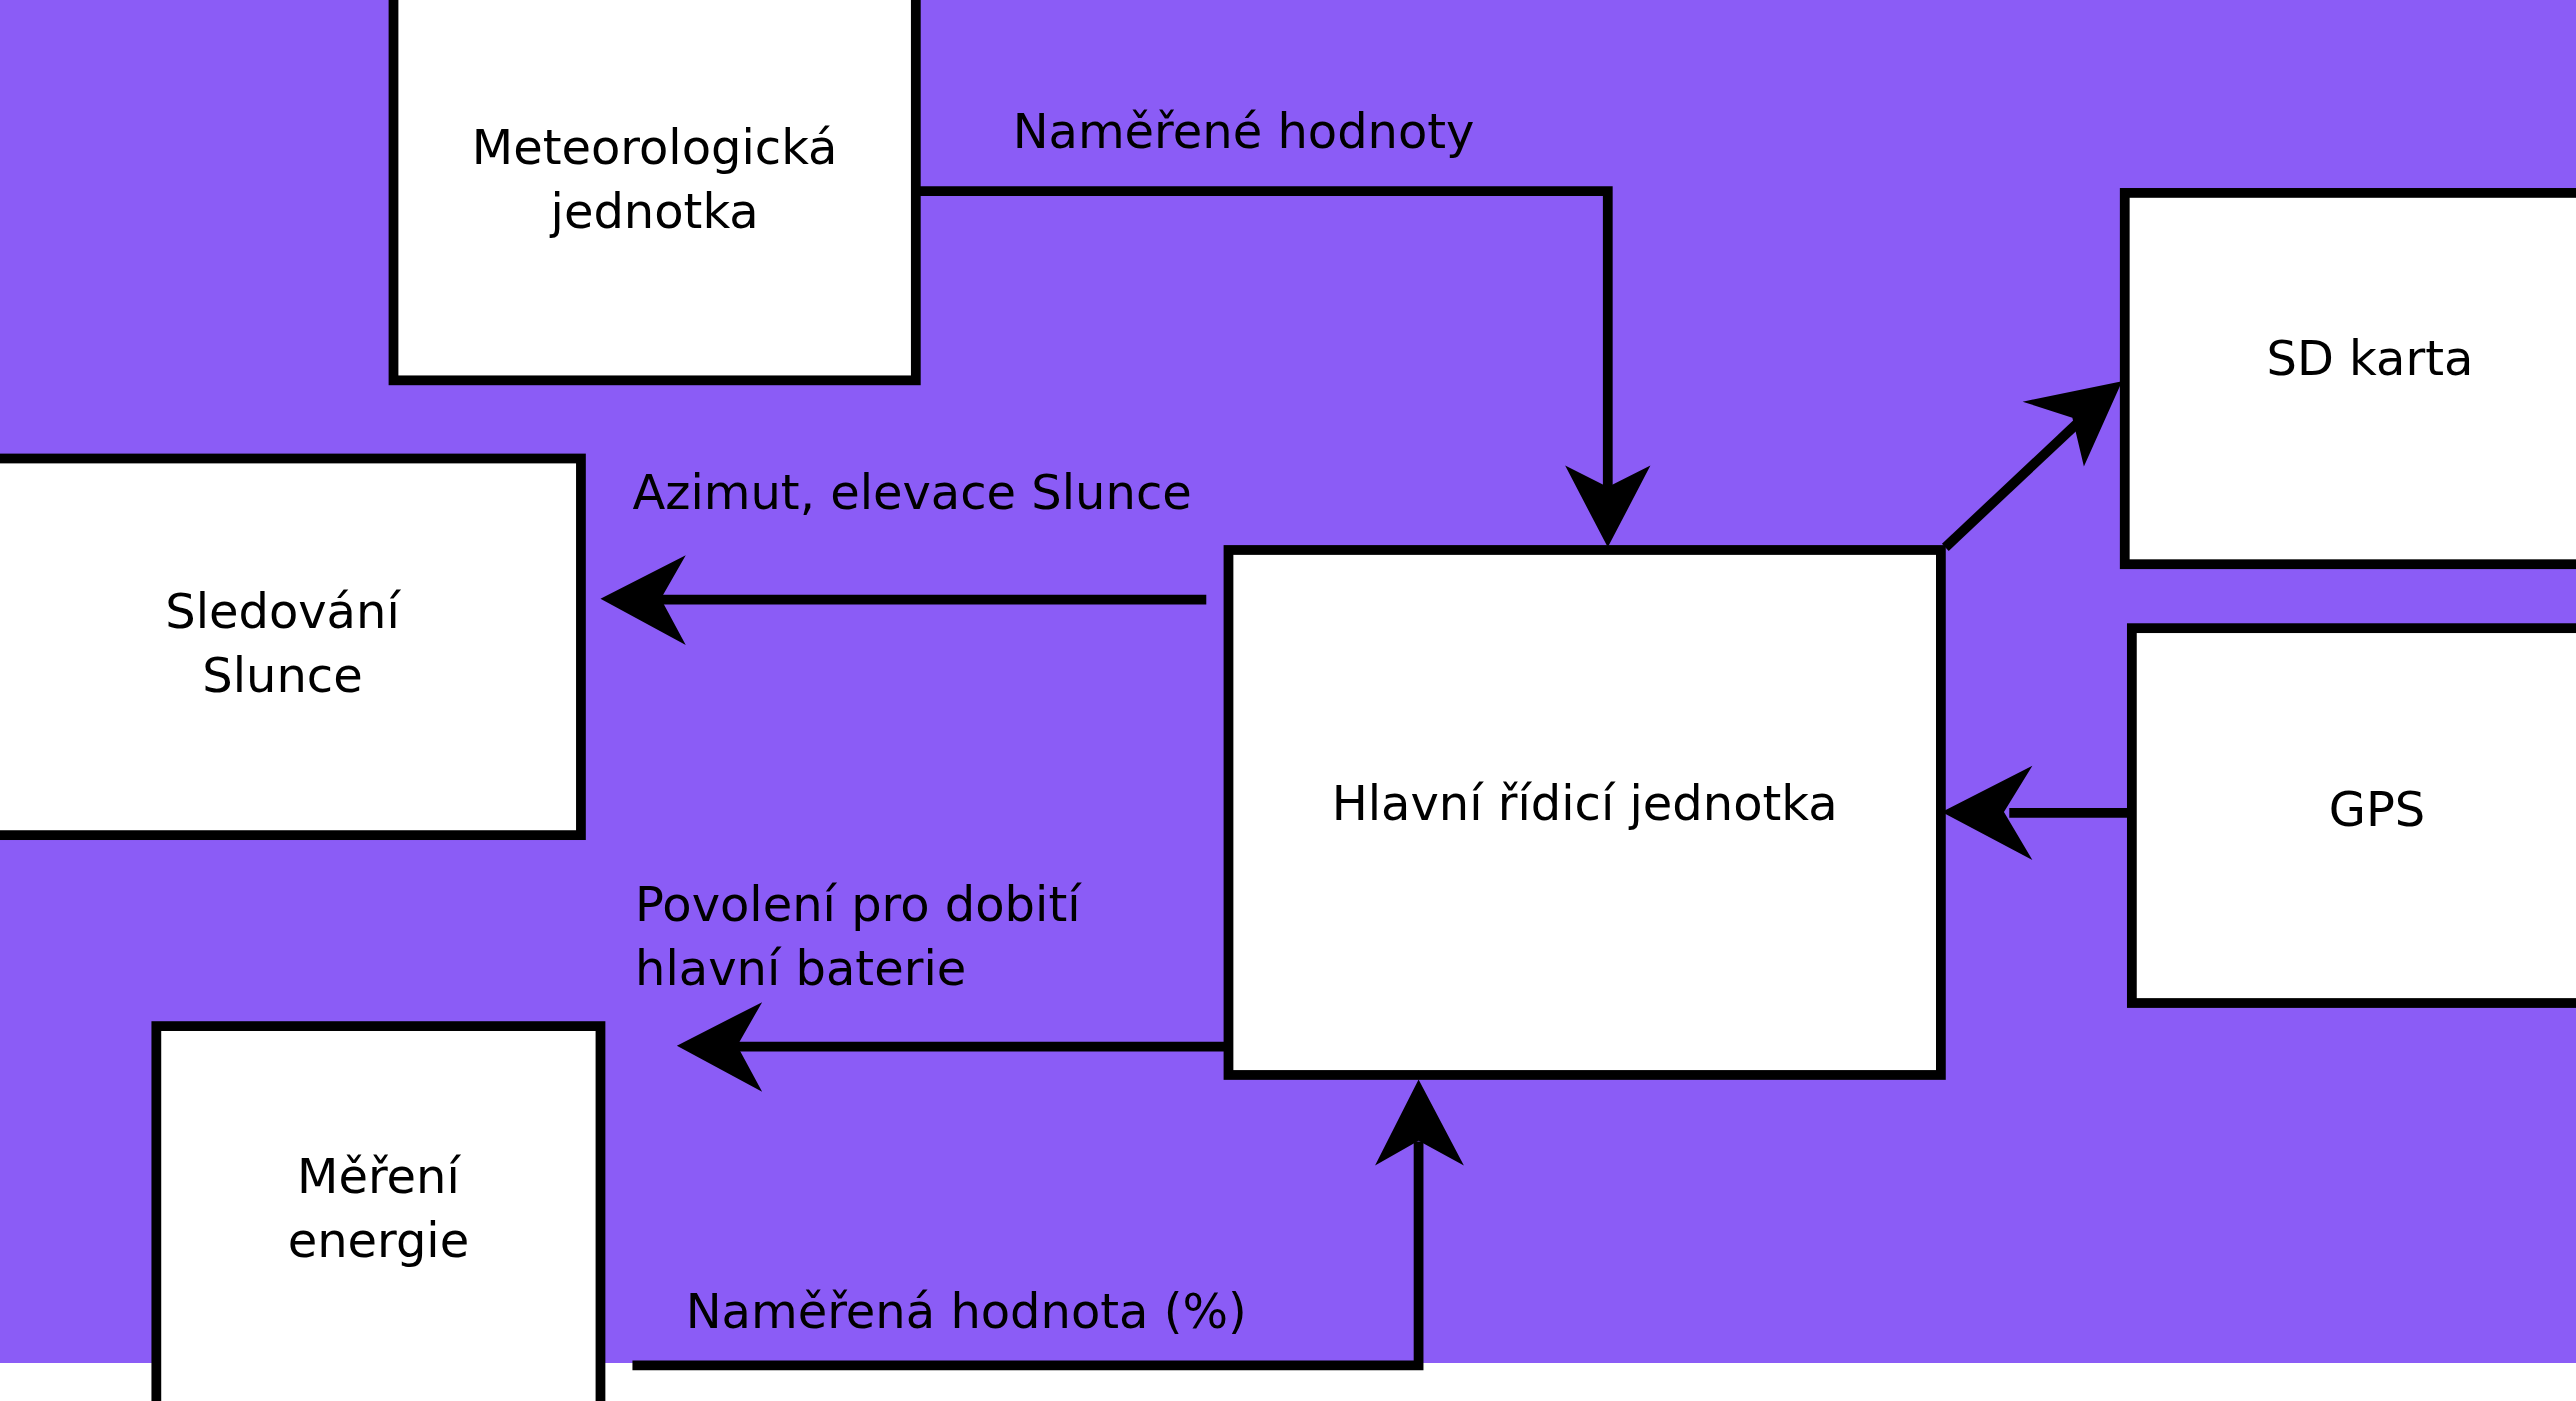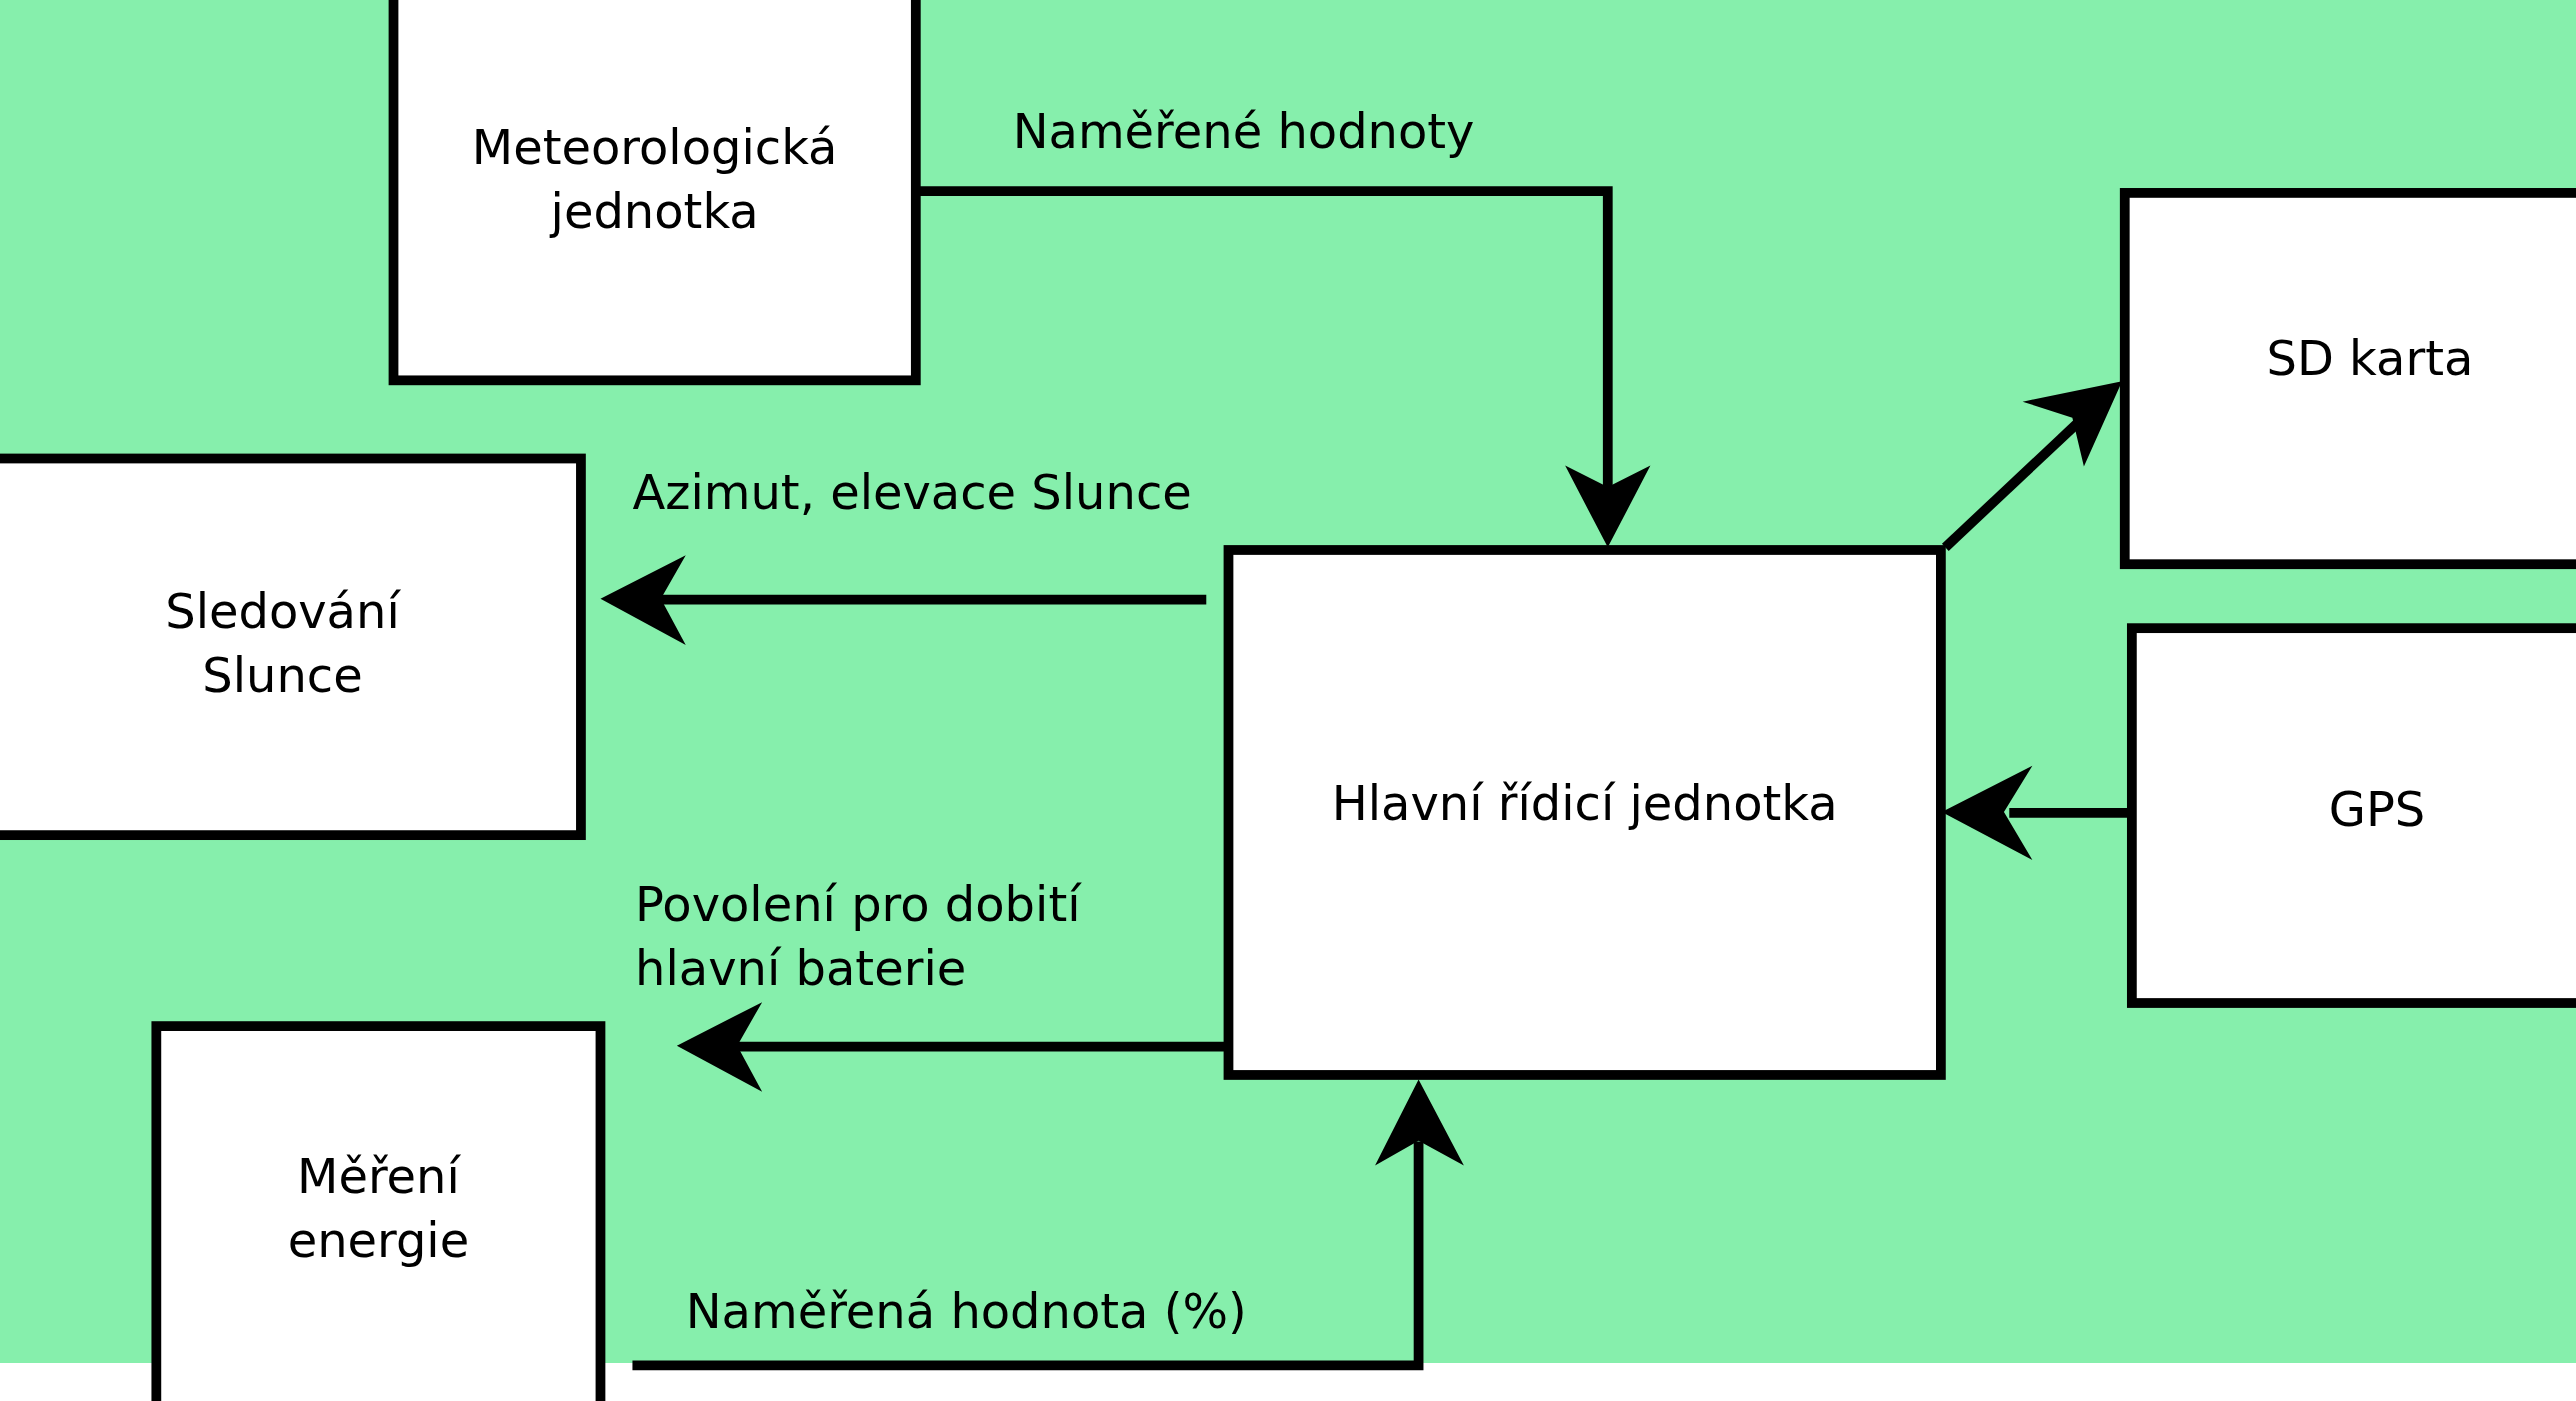"Meteorologická" #diagram-root { background: #86efac -> #8b5cf6 }
